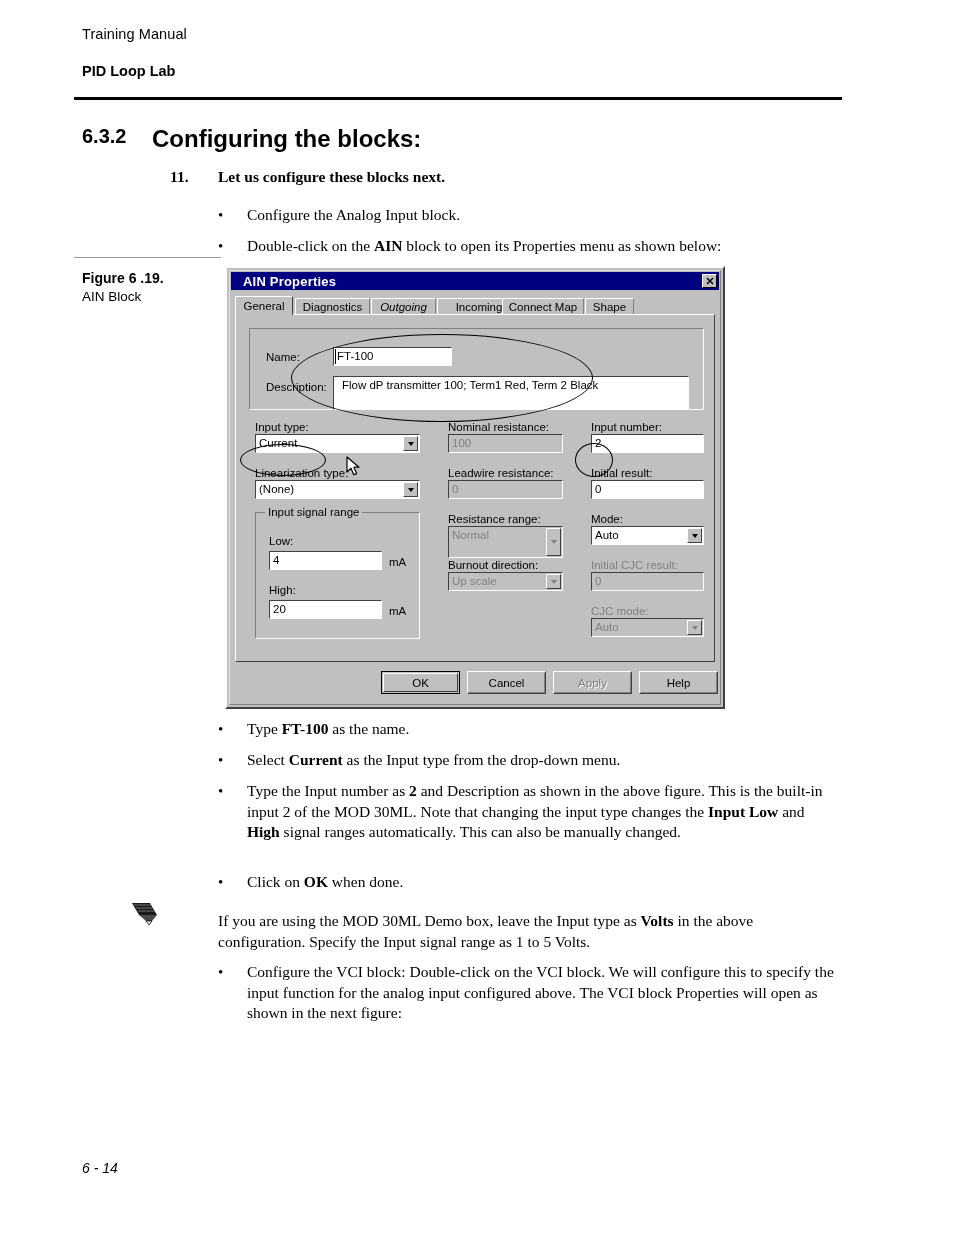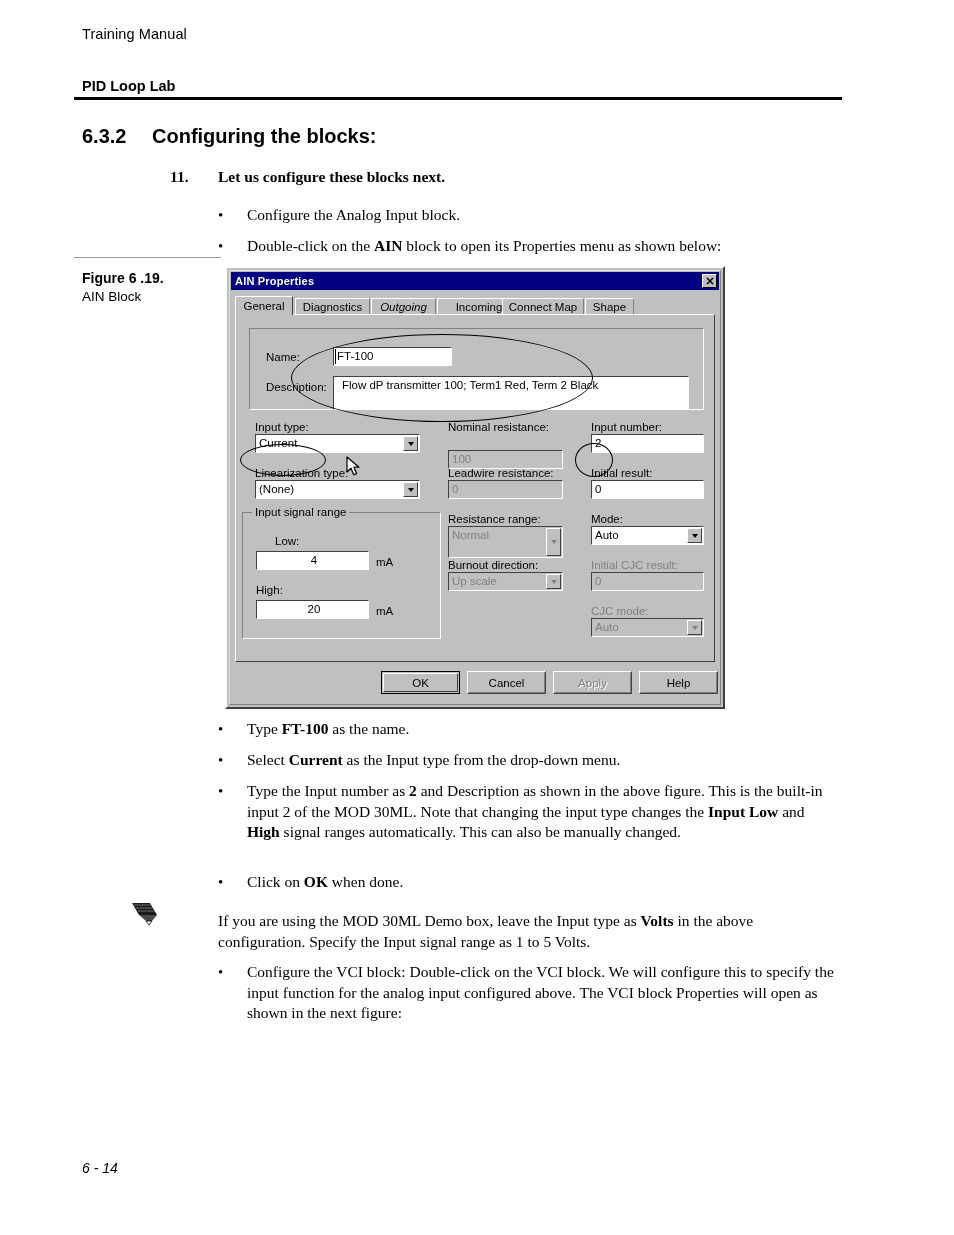"PID Loop Lab" .hdr-chapter { margin-top: 15px -> none }
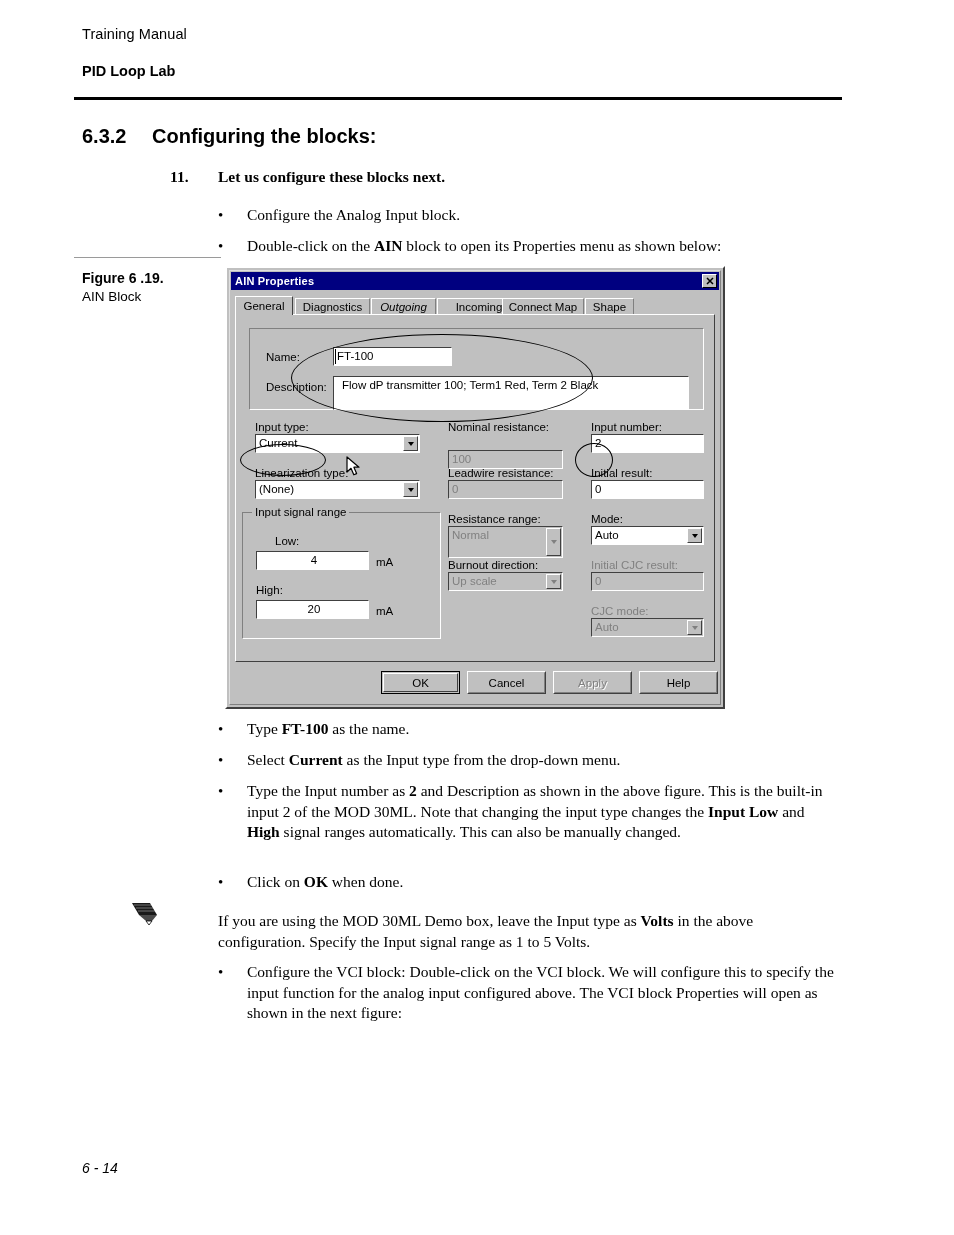"Configuring the blocks:" .sect-title { font-size: 20px -> 24px }
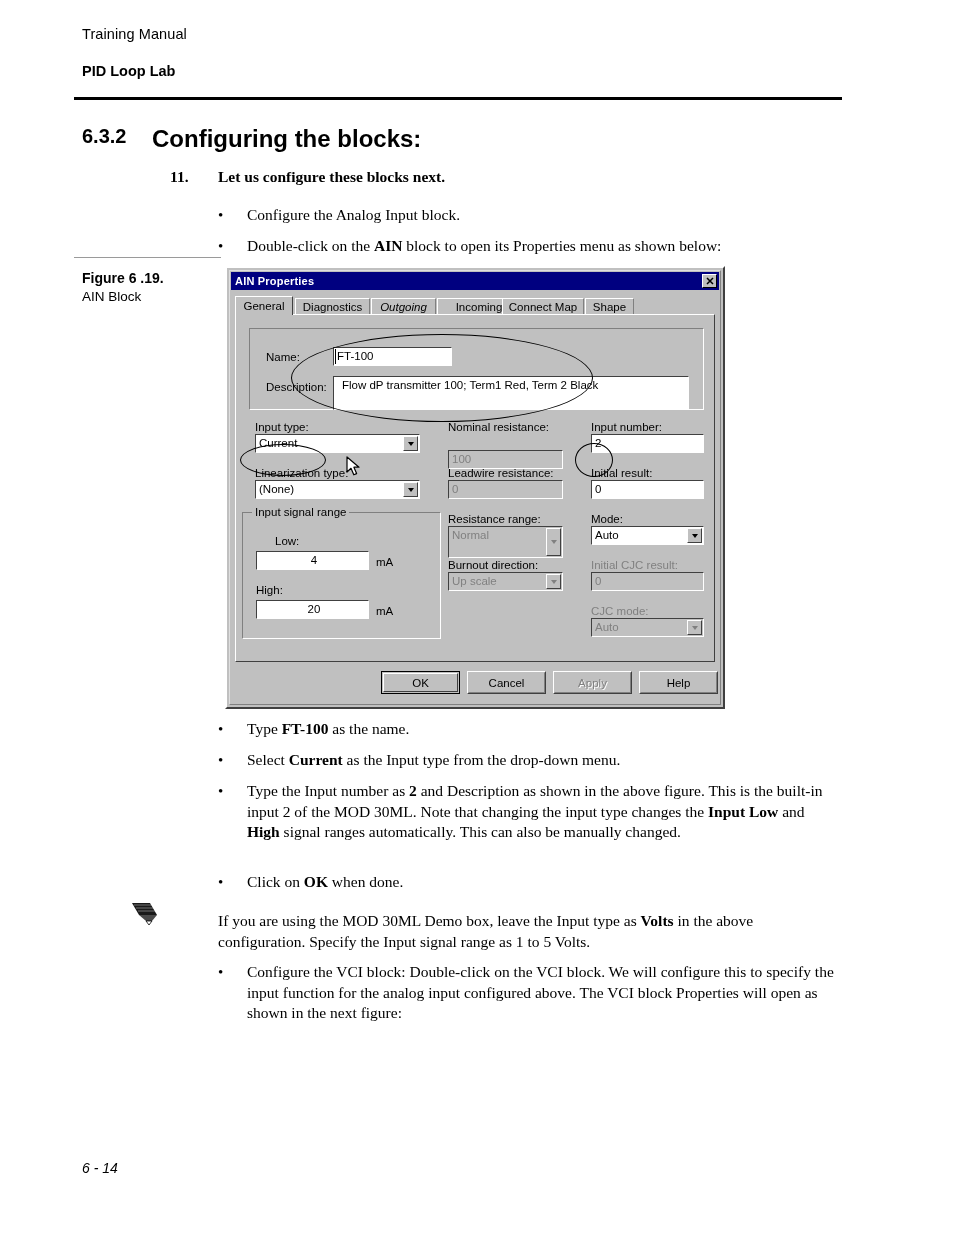"AIN Properties" .titlebar .ttl { font-size: 11px -> 13px; margin-left: 4px -> 12px }
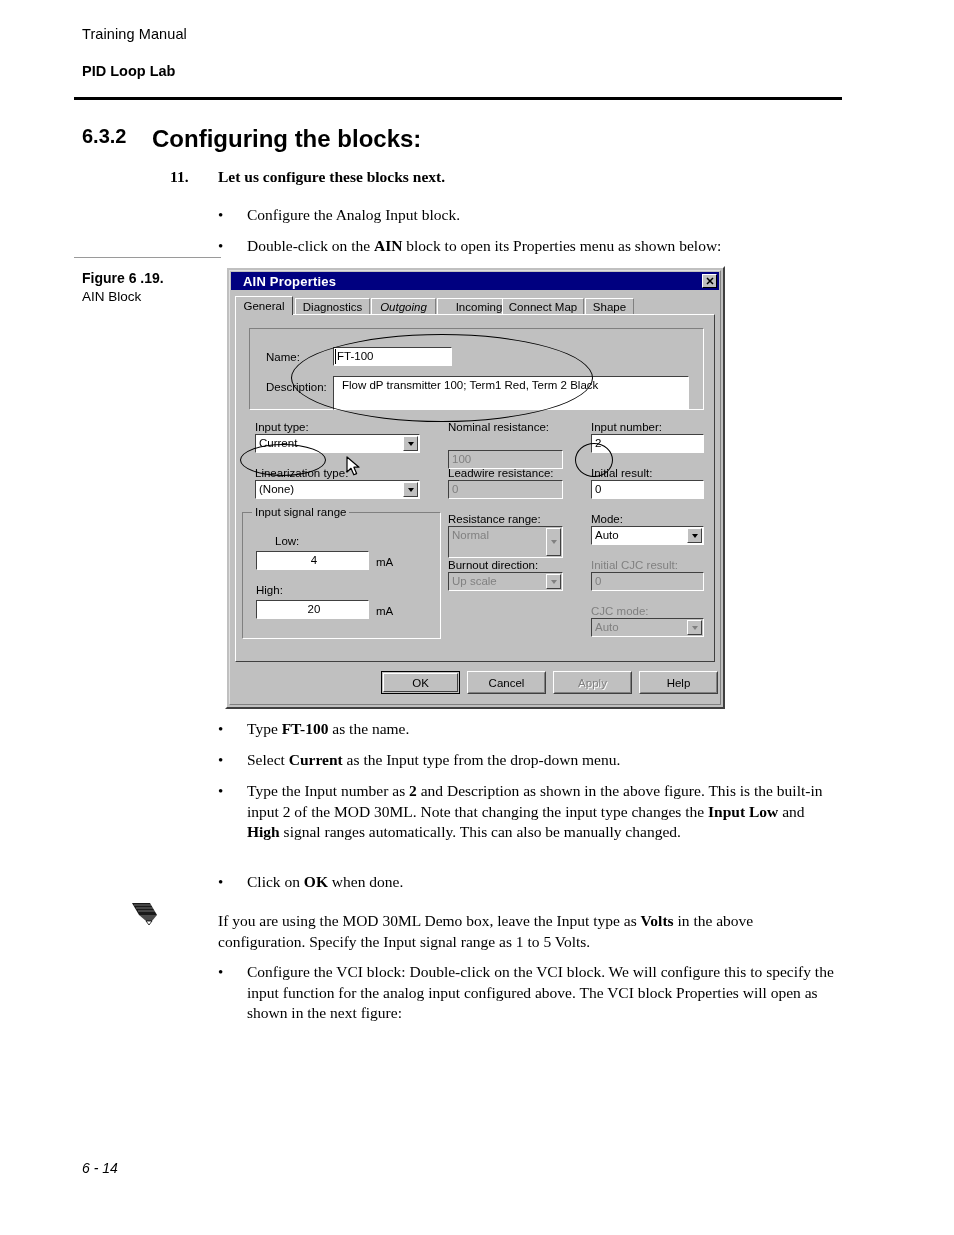"100" div.field { margin-top: 16px -> none }
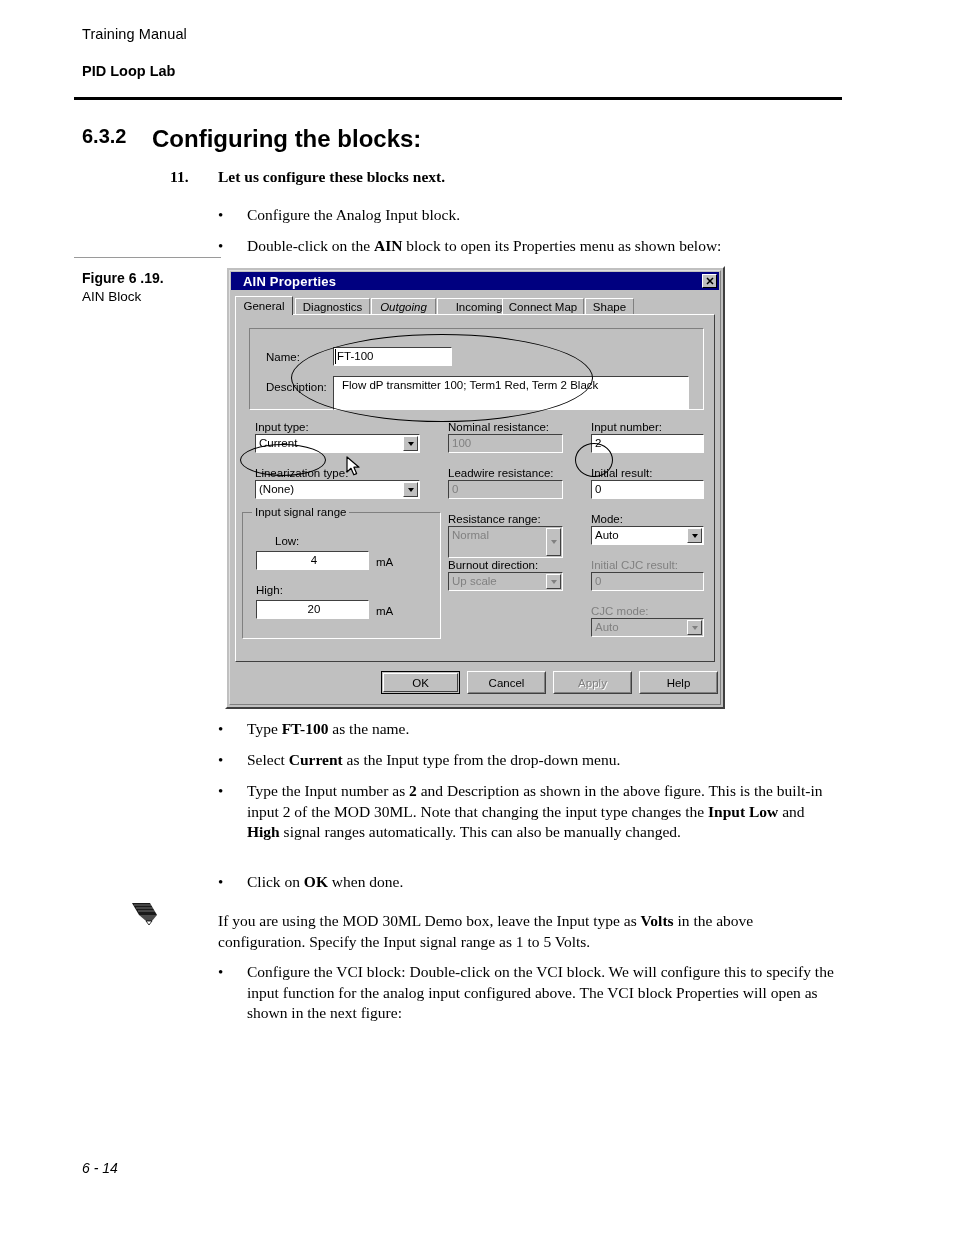"Input signal range" div.gbox { left: 6px -> 19px; text-align: center -> none; width: 199px -> 165px }
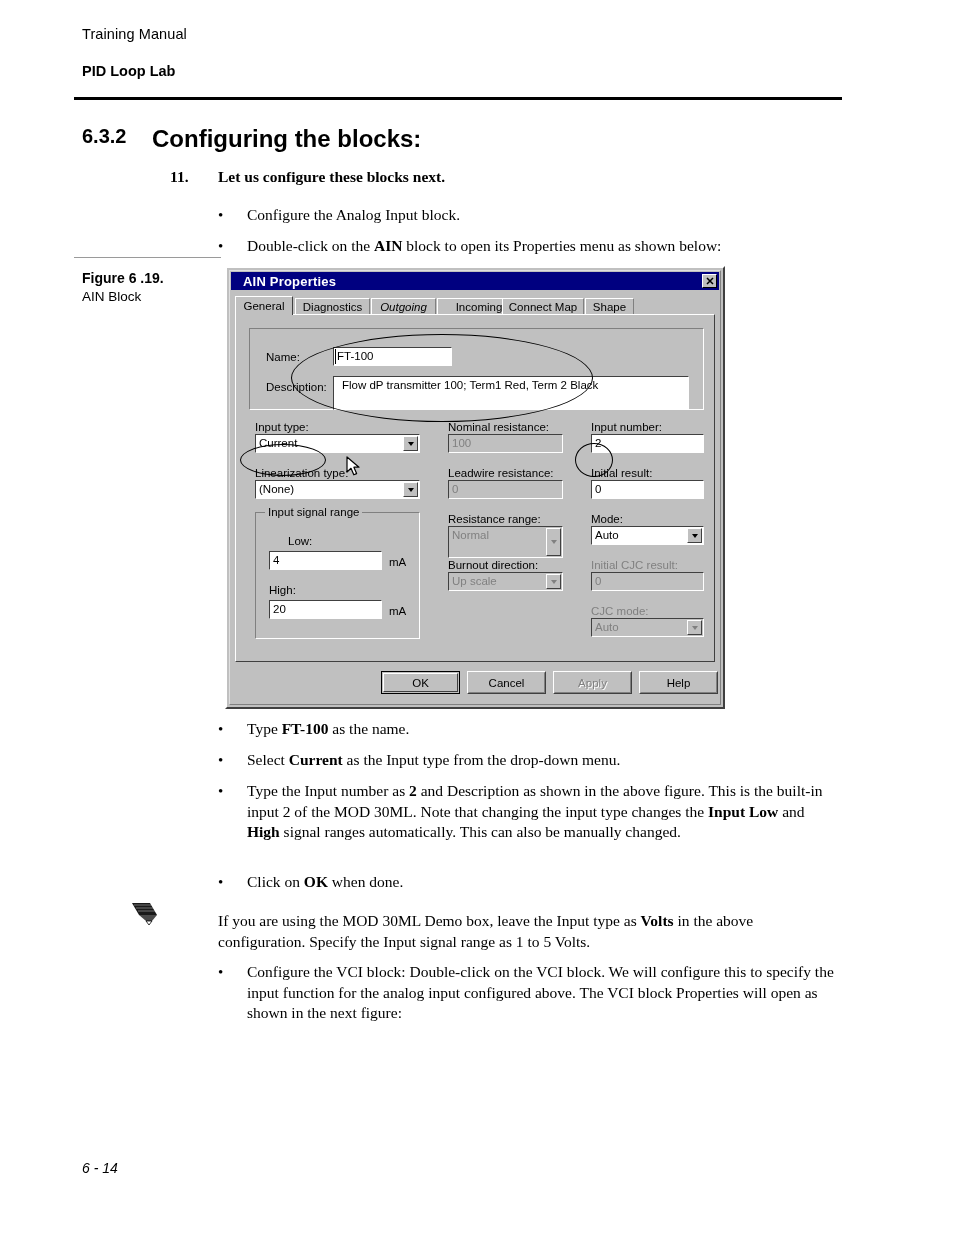"Low:" div.lbl { margin-left: 19px -> none }
